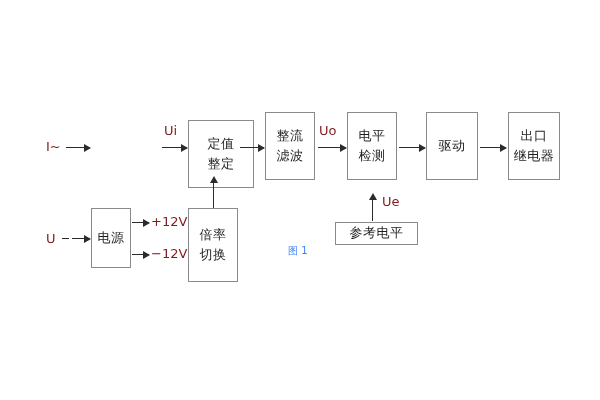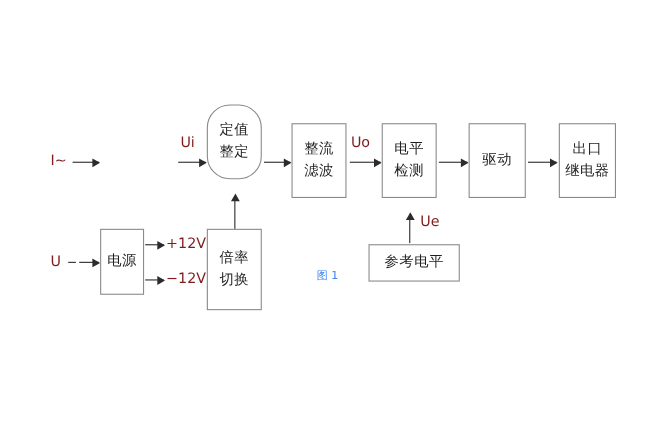"定值" div.box { border-radius: 21px -> none; top: 95px -> 120px; width: 50px -> 66px }
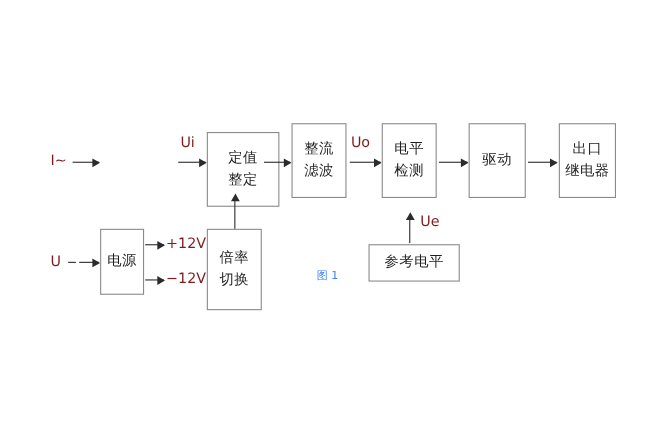"参考电平" div.box { height: 34px -> 23px }
